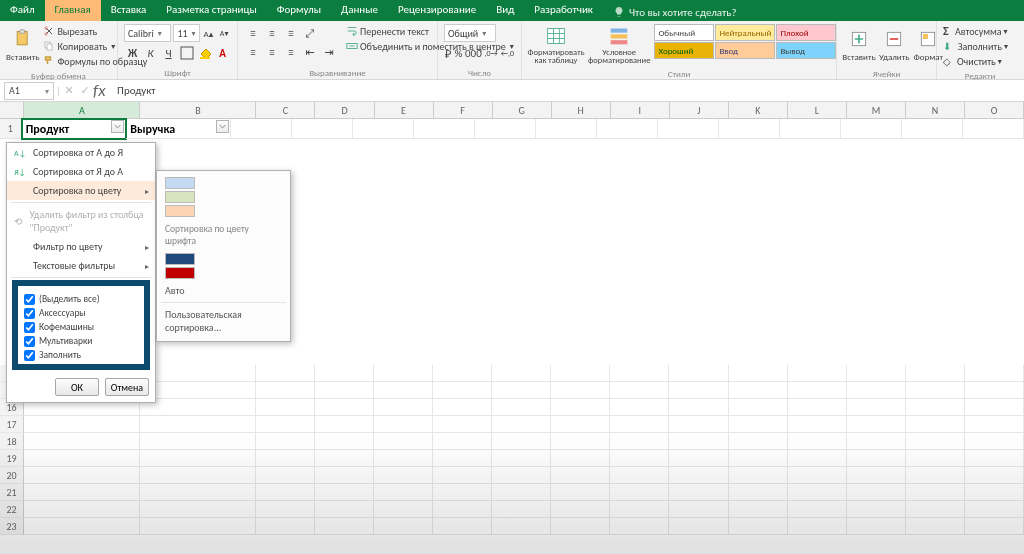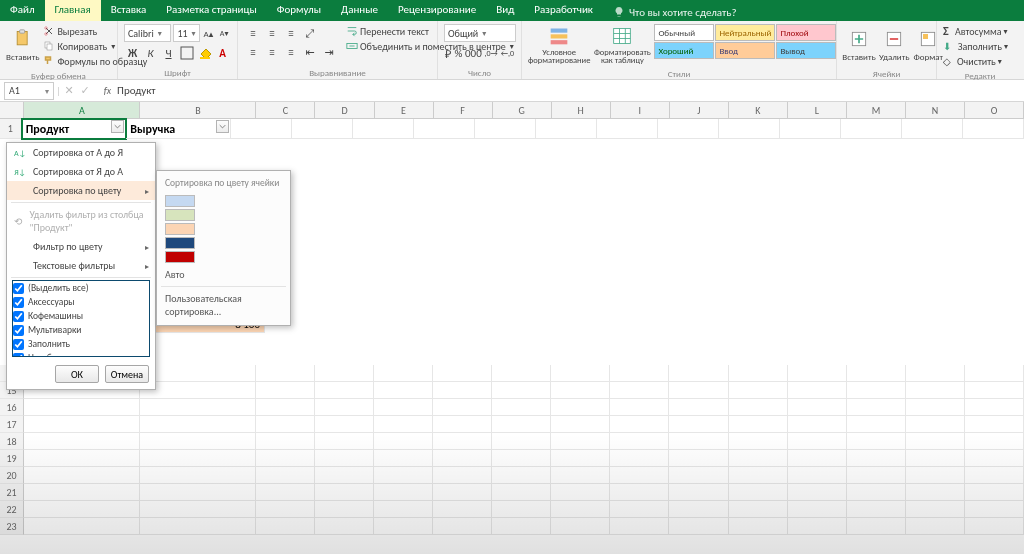"Главная" .tabstrip .tab.active { background: #fef9c3 -> #fdba74 }
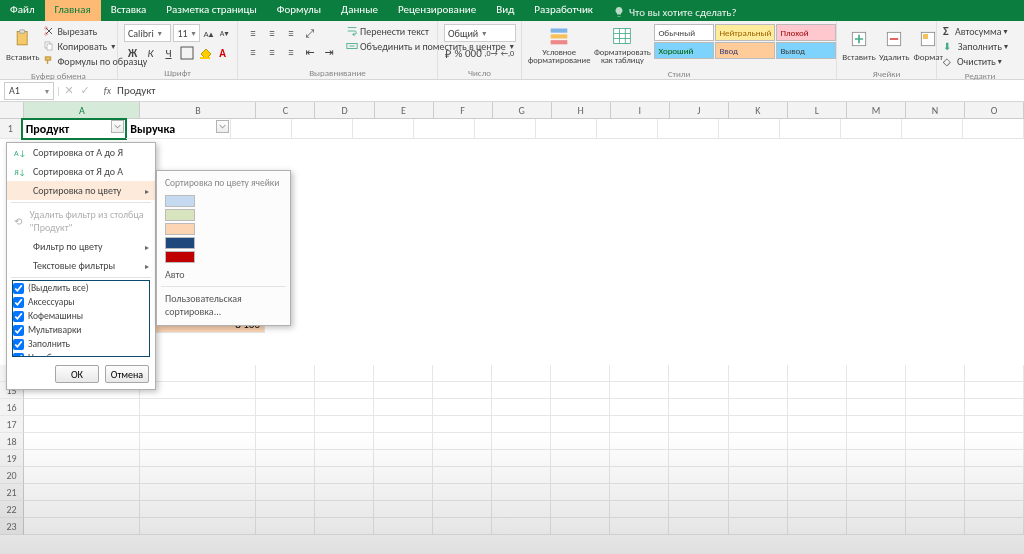"Общий" div.combo { width: 72px -> 52px }
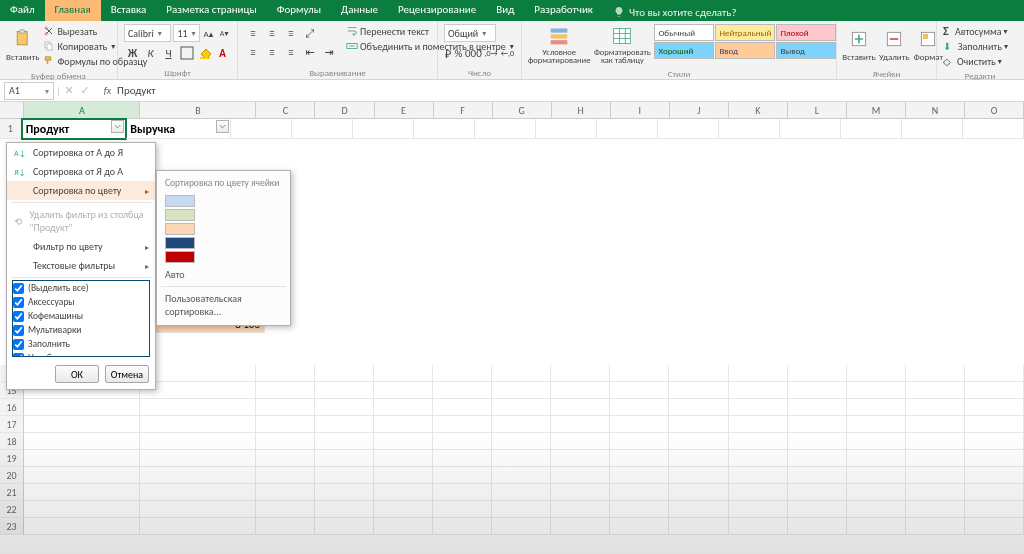"Условное форматирование" div.bigbtn { order: before "Форматировать как таблицу" -> after "Форматировать как таблицу" }
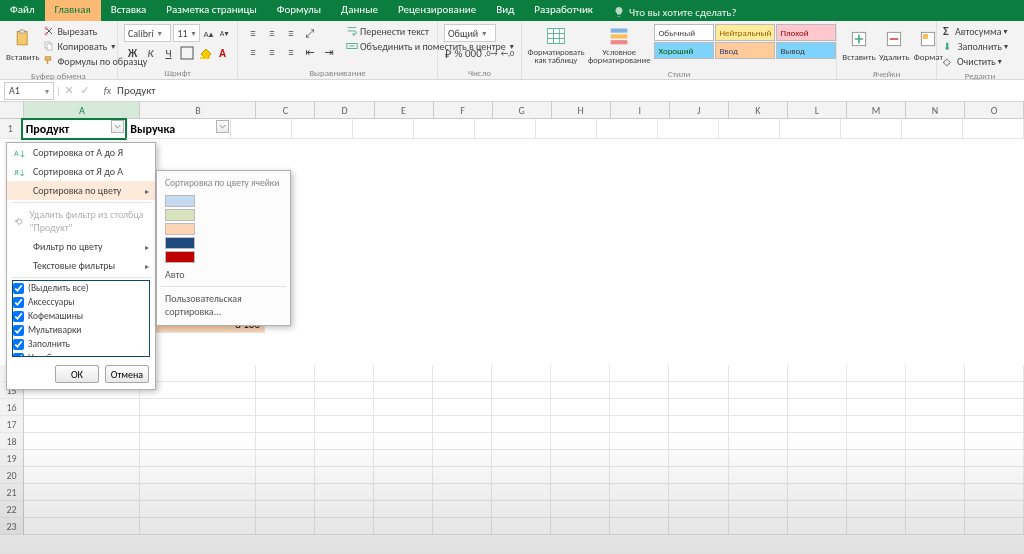"Хороший" div.style-cell { background: #7dd3fc -> #eab308 }
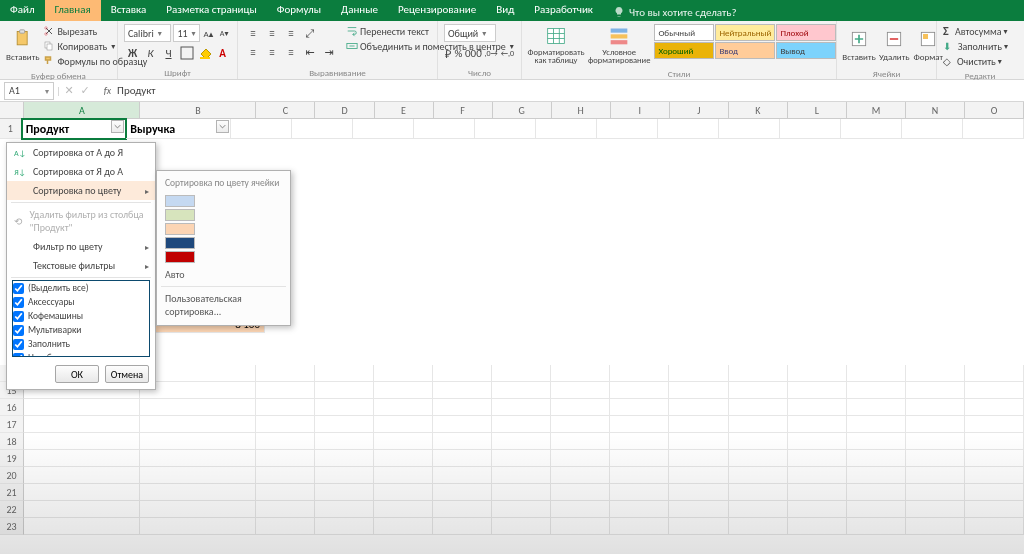"fx" .fx { font-size: 10px -> 17px; text-align: right -> left }
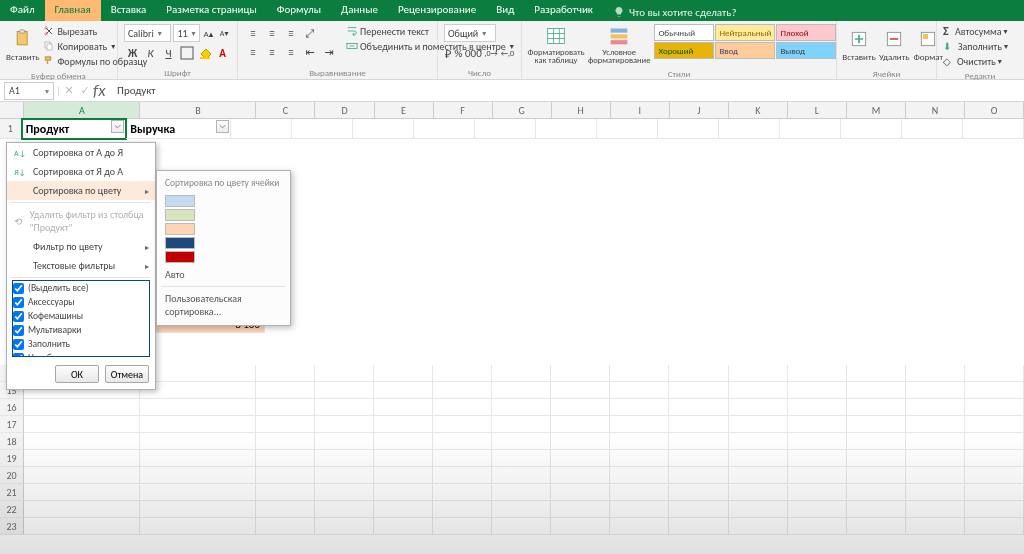"Сортировка по цвету ячейки" div.subhdr { html: <div>Сортировка по цвету ячейки</div> -> none }
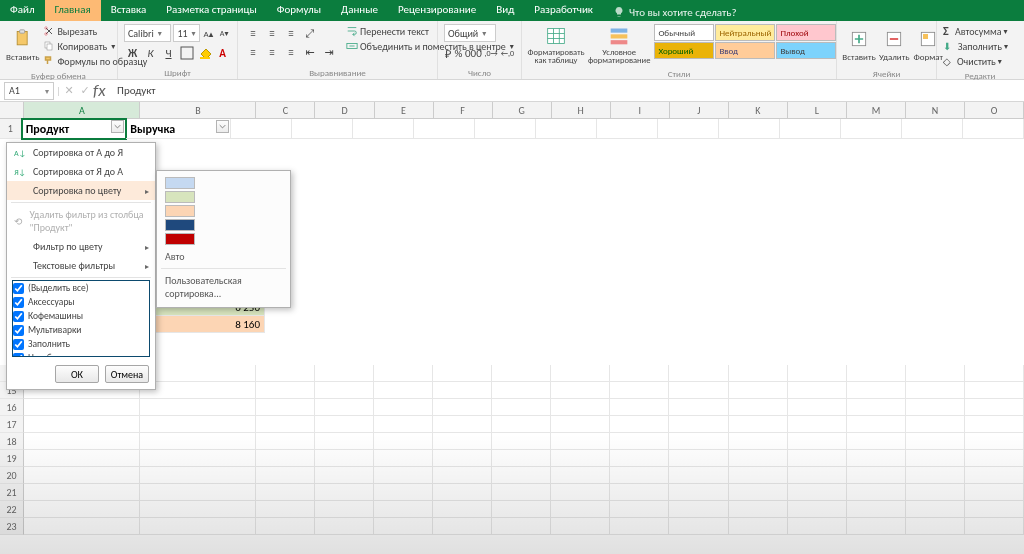"Сортировка по цвету шрифта" div.subhdr { html: none -> <div>Сортировка по цвету шрифта</div> }
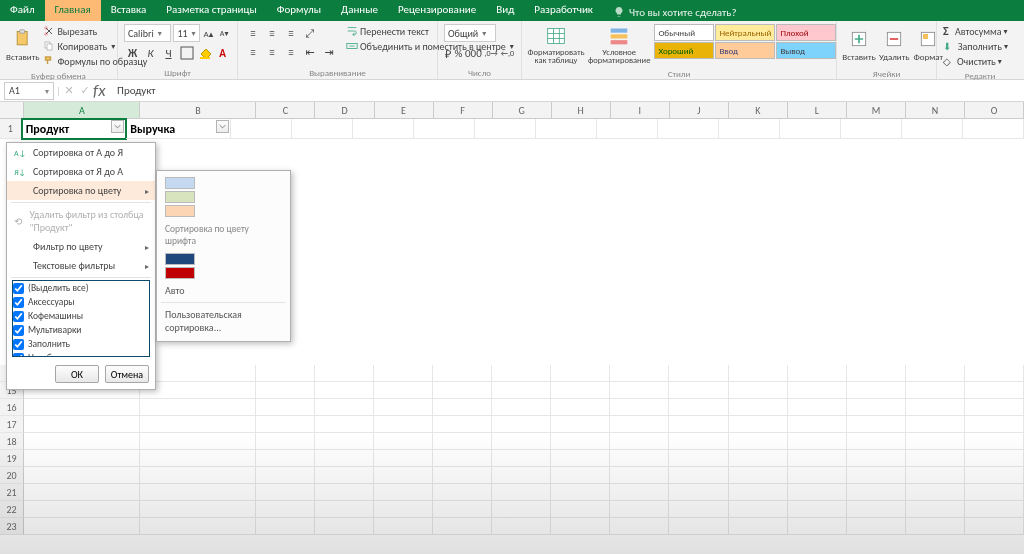"(Выделить все)" .aflist { border: 1px solid #0c4a6e -> 6px solid #0c4a6e; height: 77px -> 90px; padding: 0 -> 6px }
